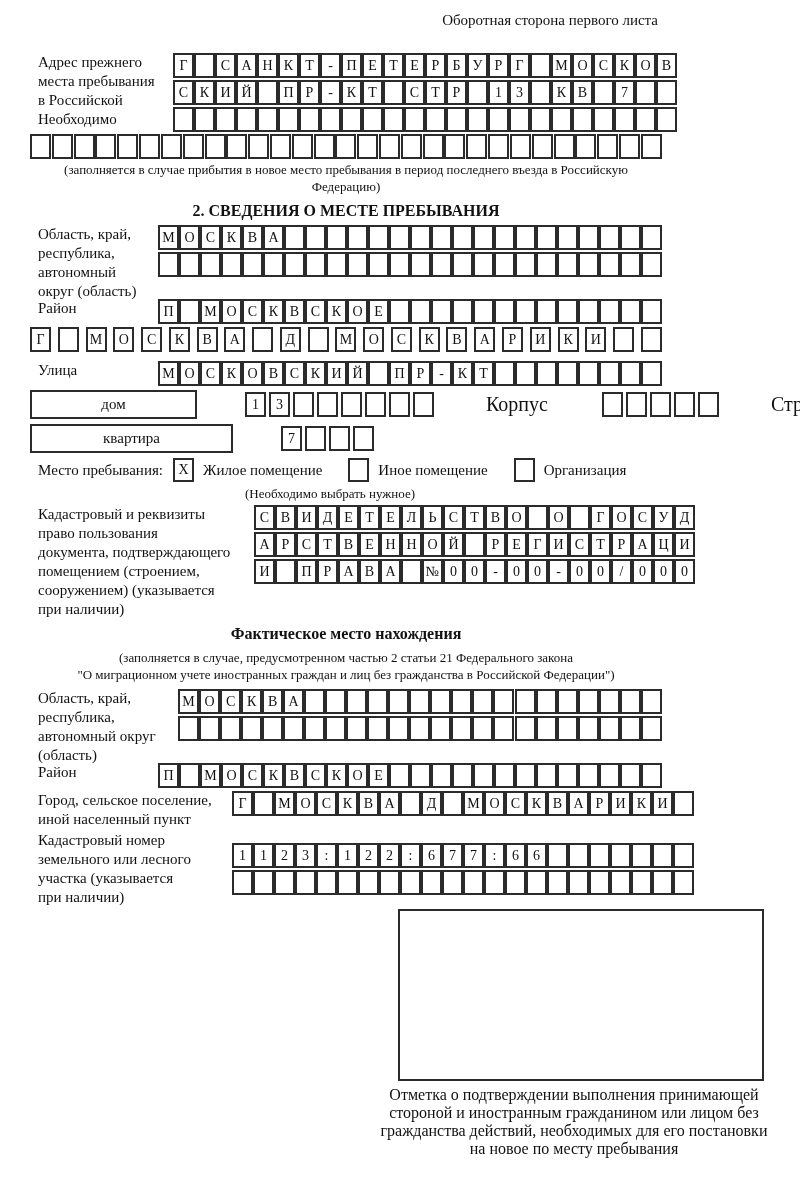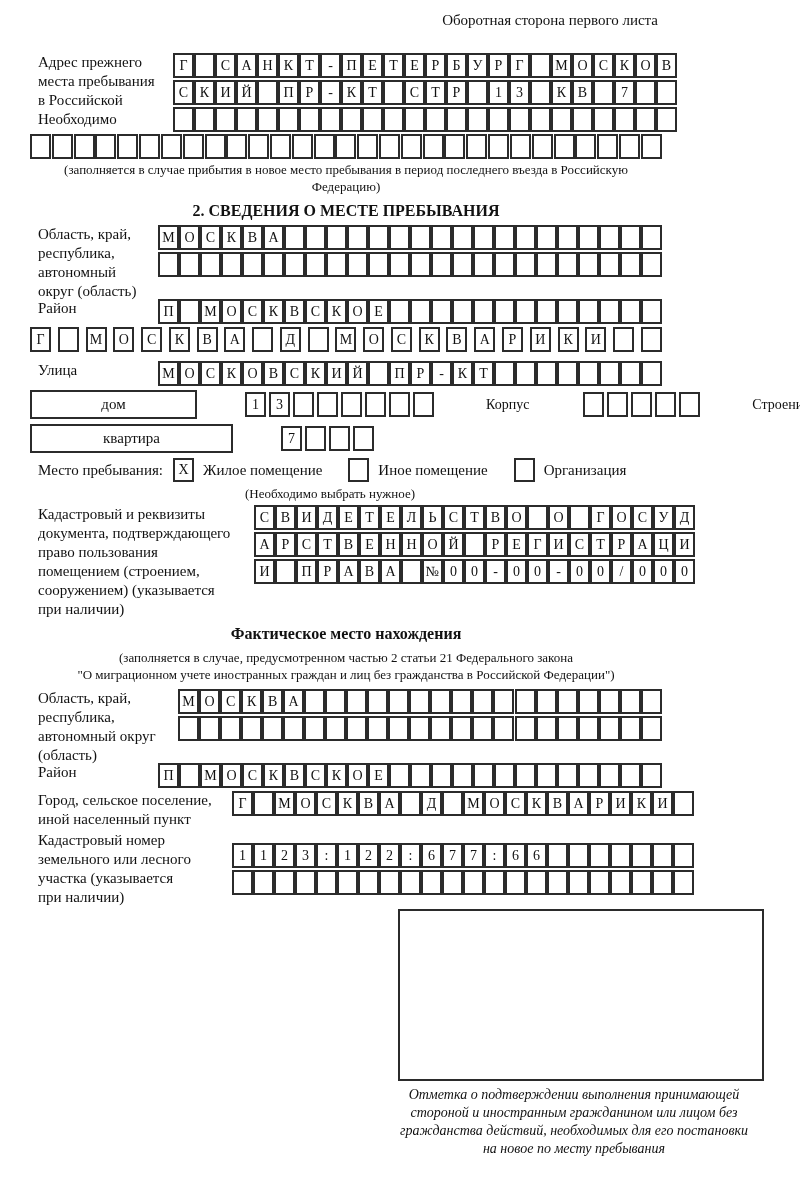"Корпус" .inline-lbl { font-size: 14px -> 20px }
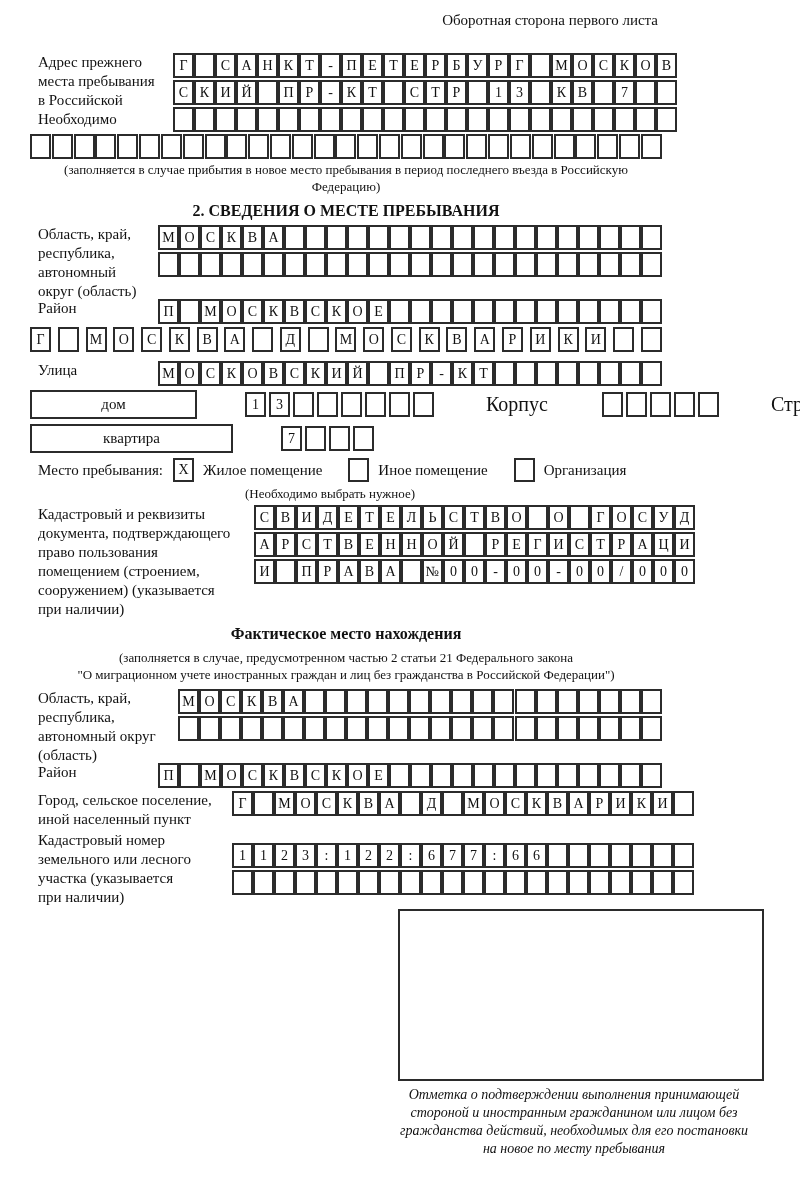"документа, подтверждающего" span.lbl-line { order: before "право пользования" -> after "право пользования" }
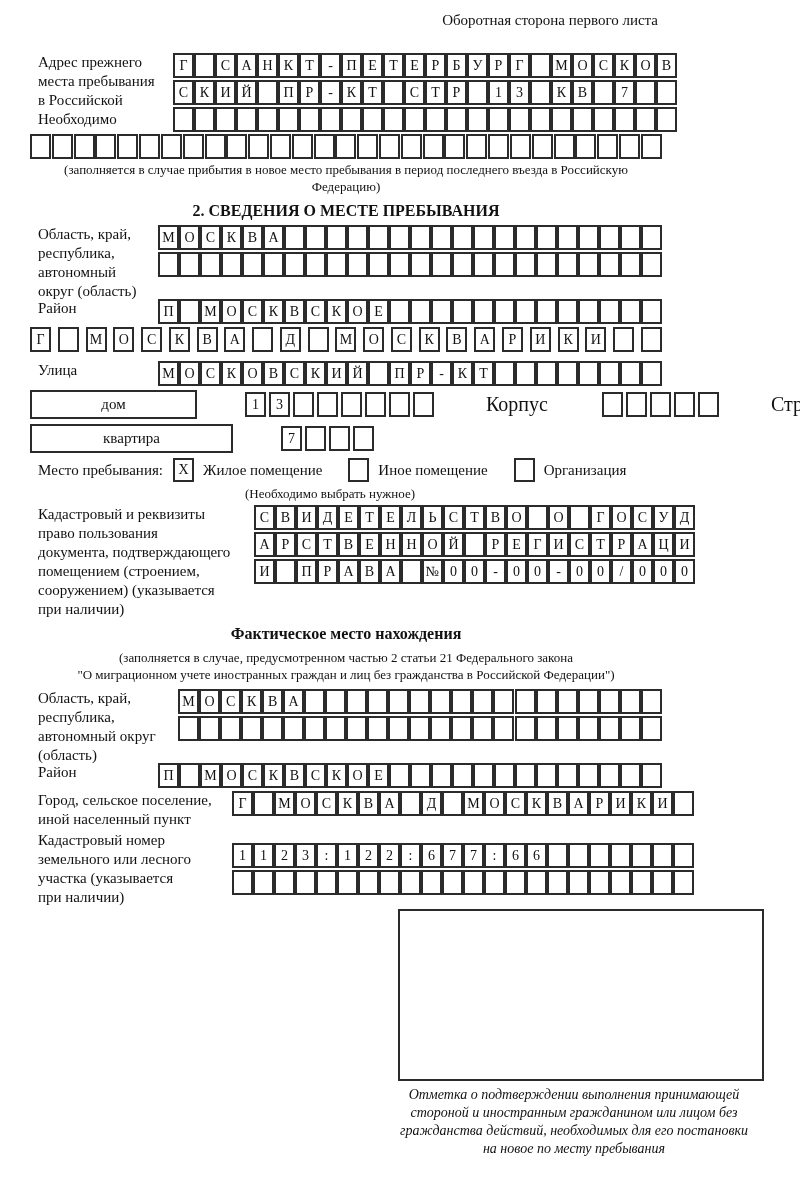"Отметка о подтверждении выполнения" .stamp-caption { font-size: 14px -> 16px; font-style: italic -> none }
